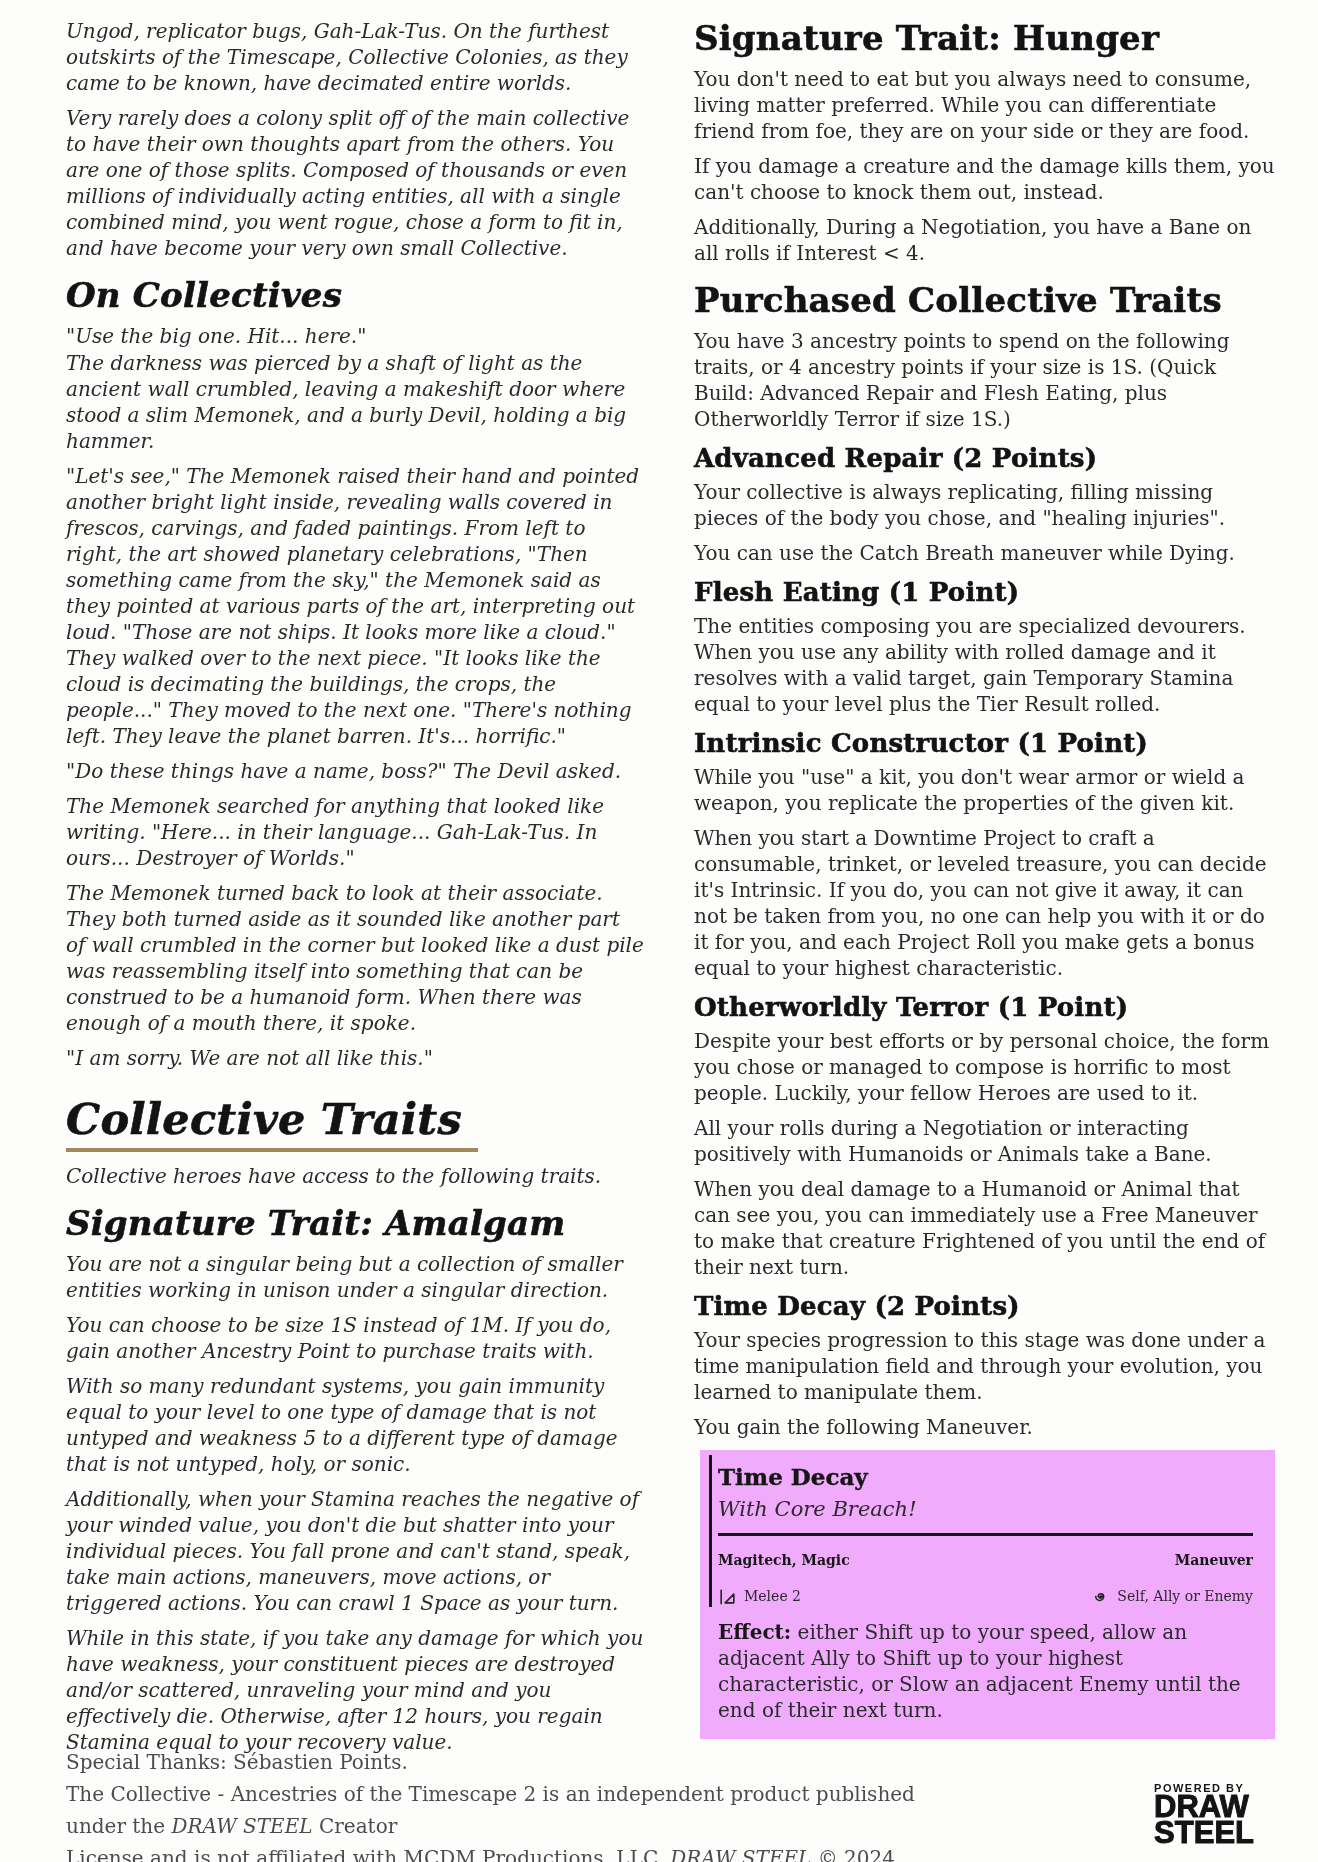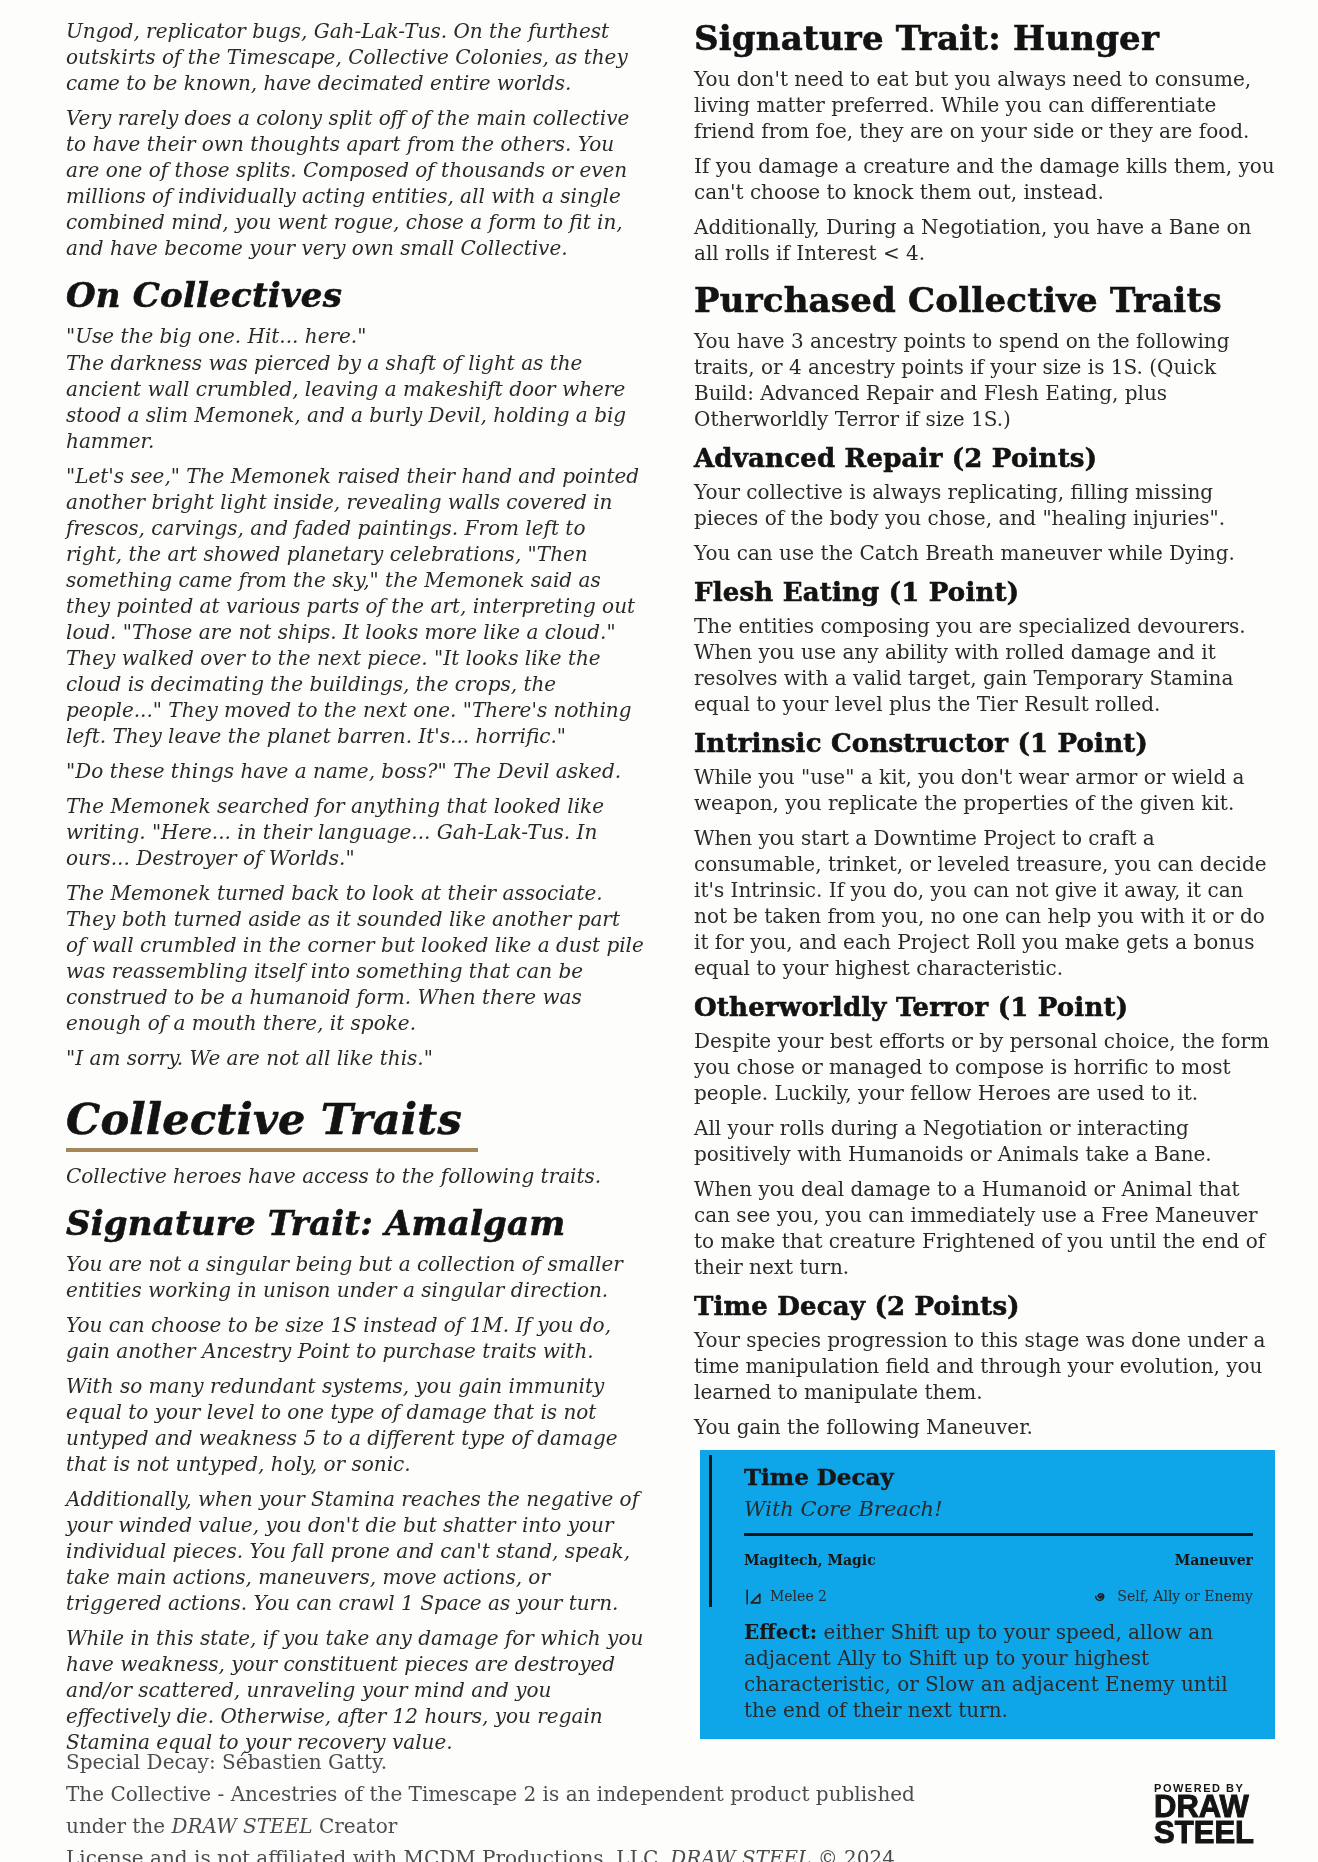"Time Decay" .card { background: #0ea5e9 -> #f0abfc; padding: 13px 22px 16px 44px -> 13px 22px 16px 18px }
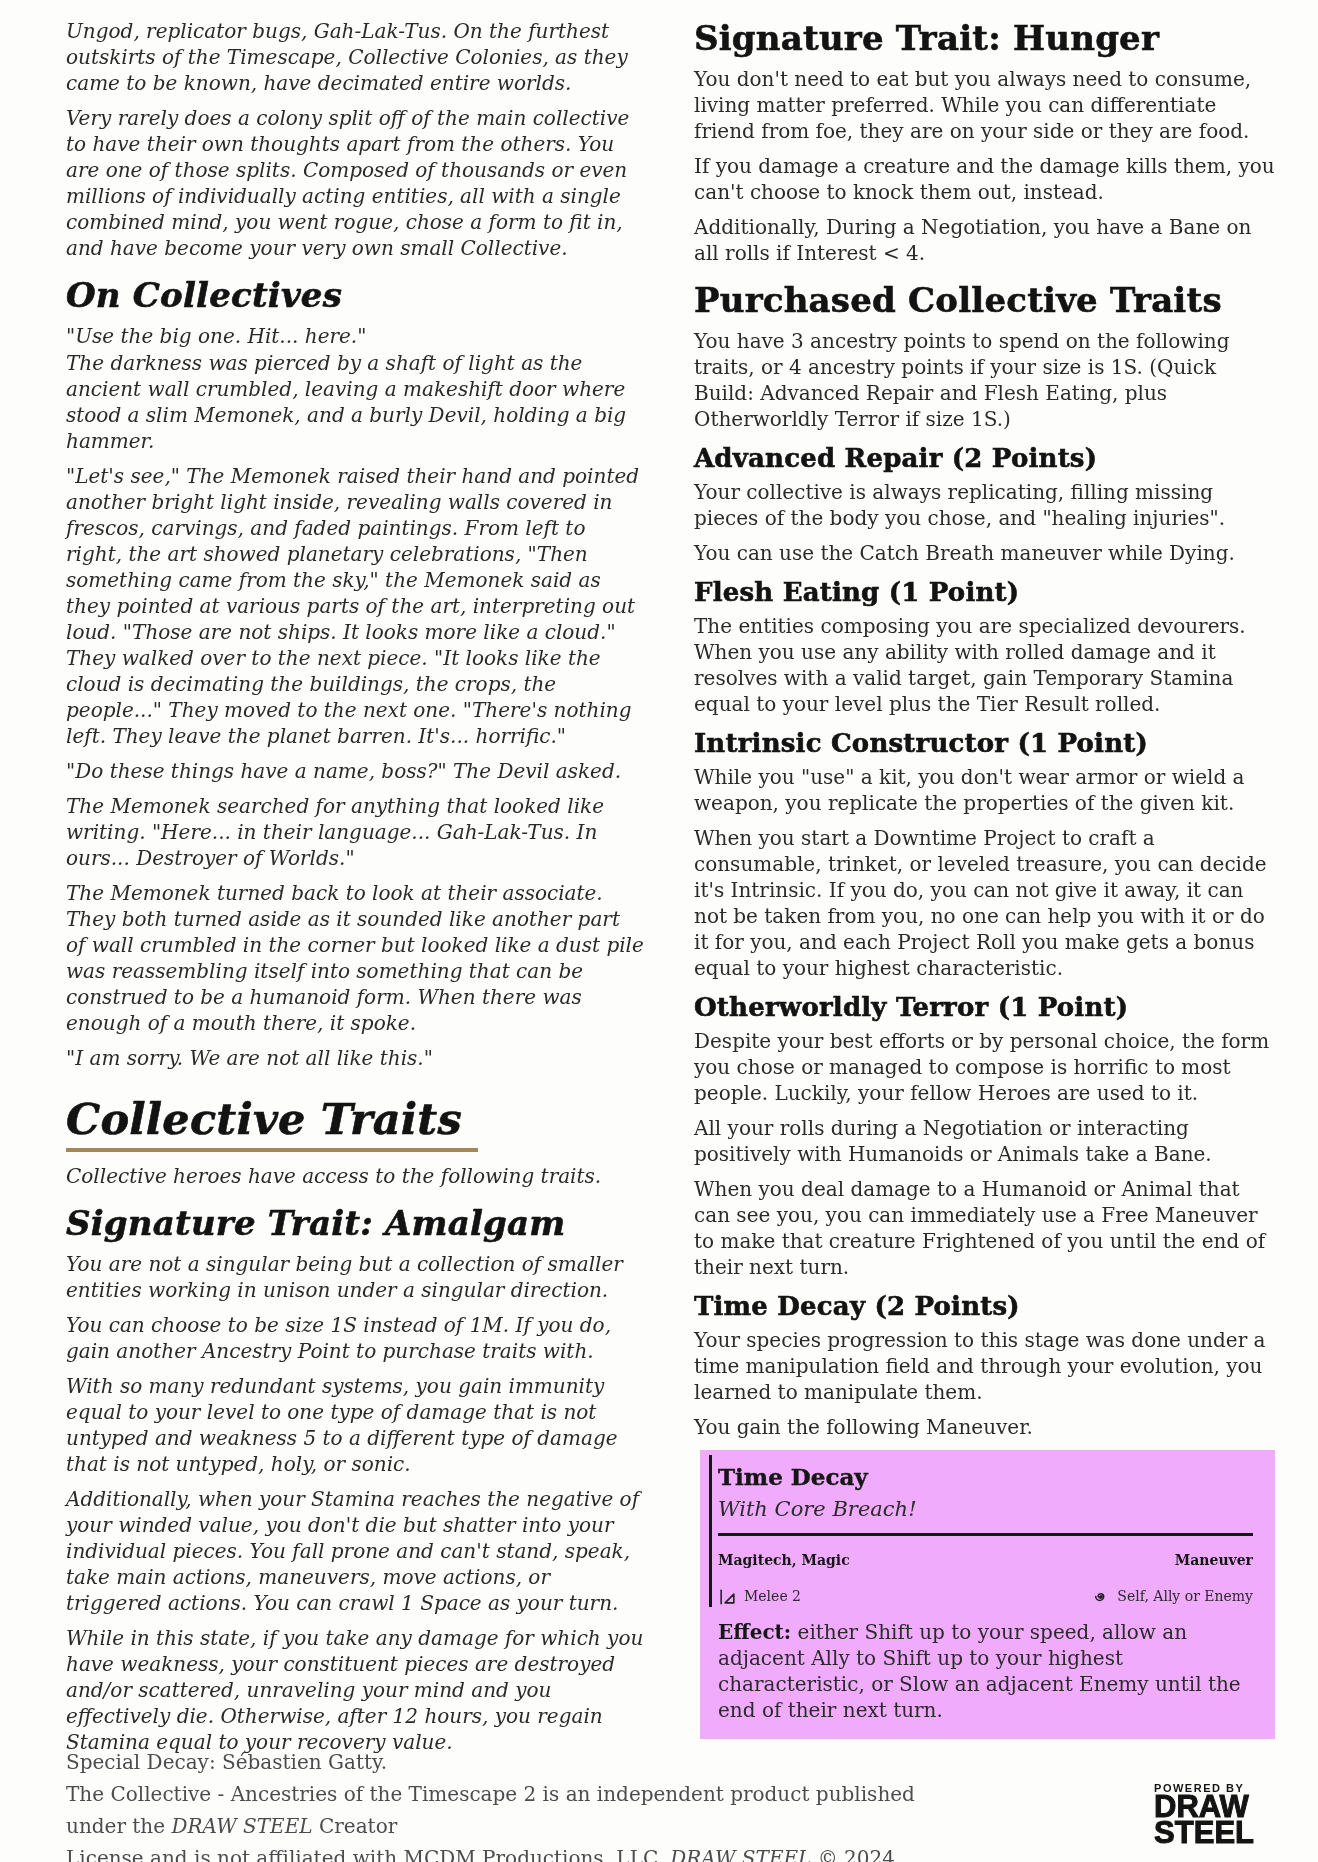"Special Decay: Sébastien Gatty." p { text: Decay: Sébastien Gatty -> Thanks: Sébastien Points }
